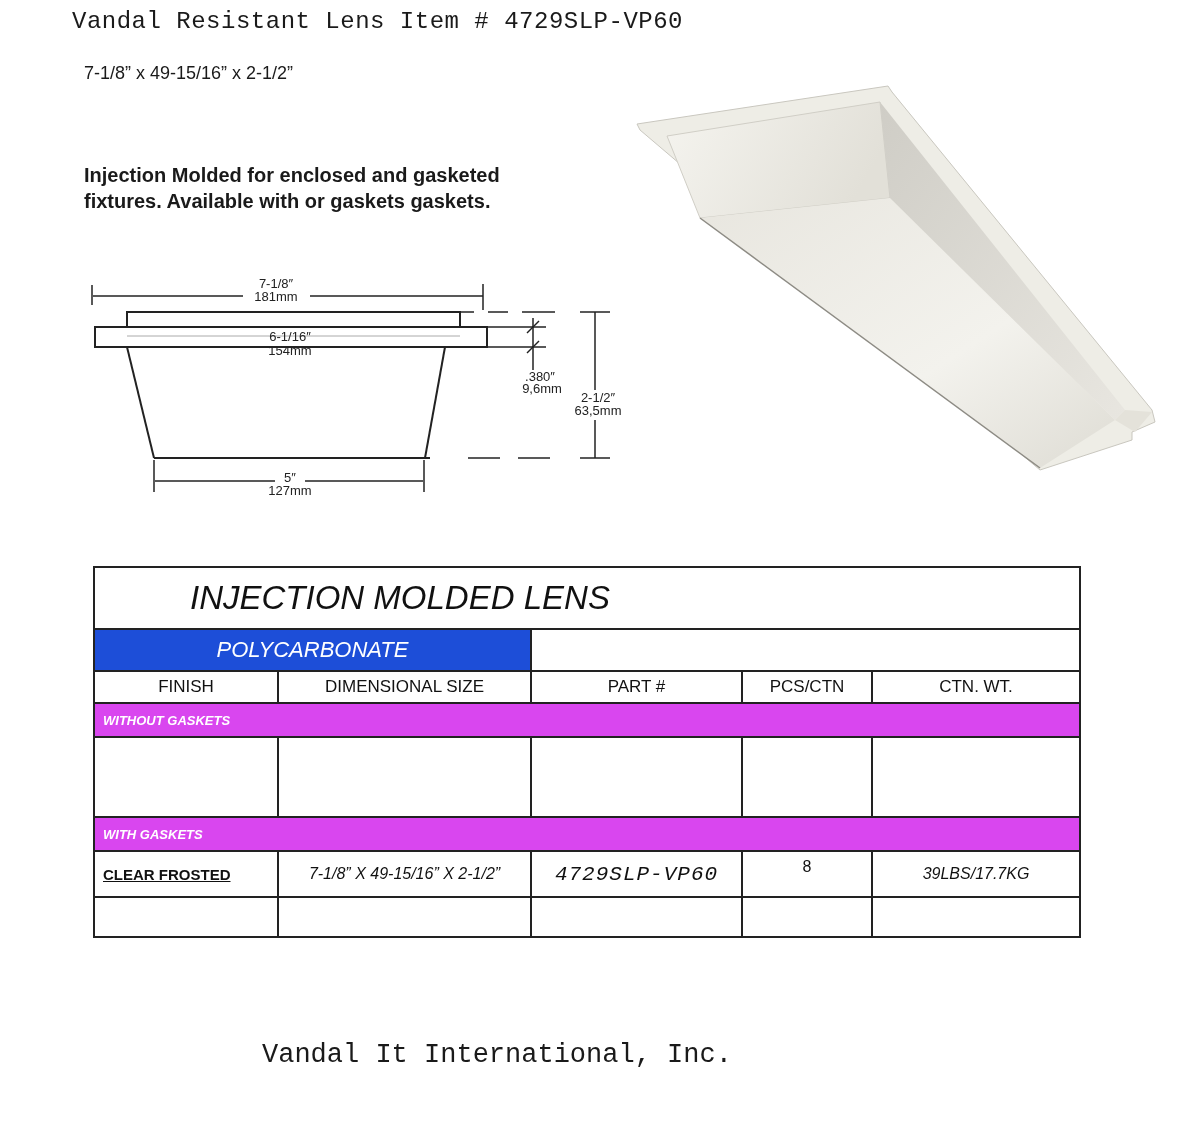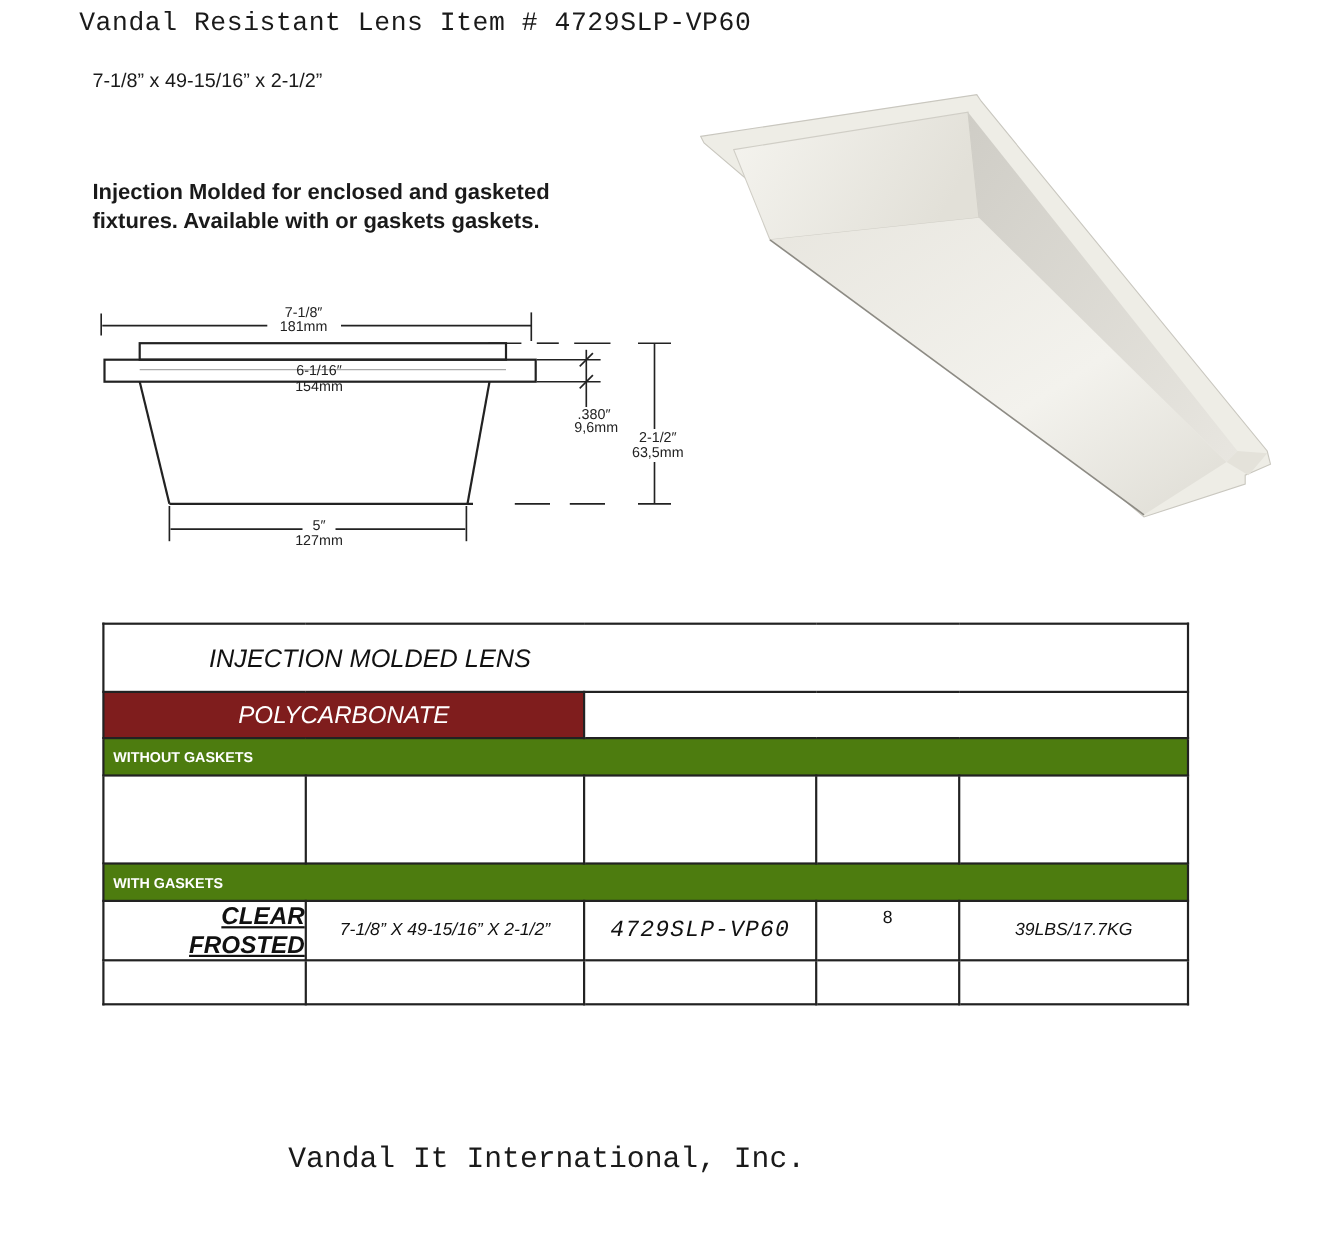"INJECTION MOLDED LENS" .t-head { font-size: 23px -> 33px }
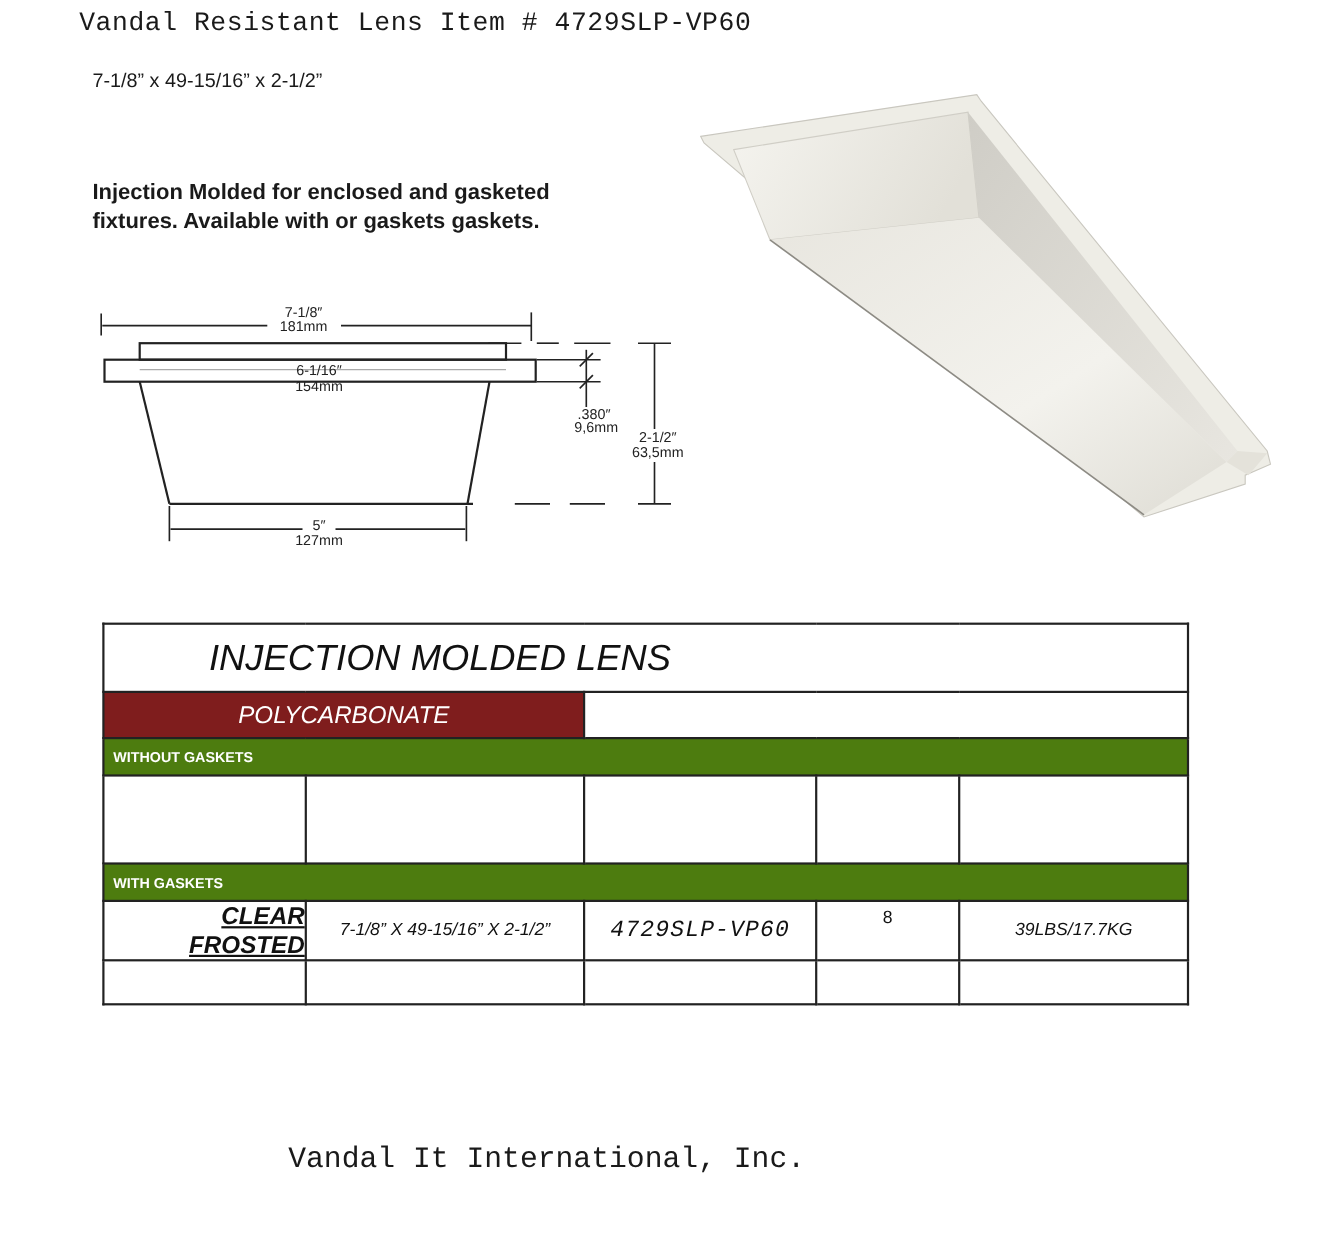"POLYCARBONATE" .t-mat { background: #7f1d1d -> #1d4ed8 }
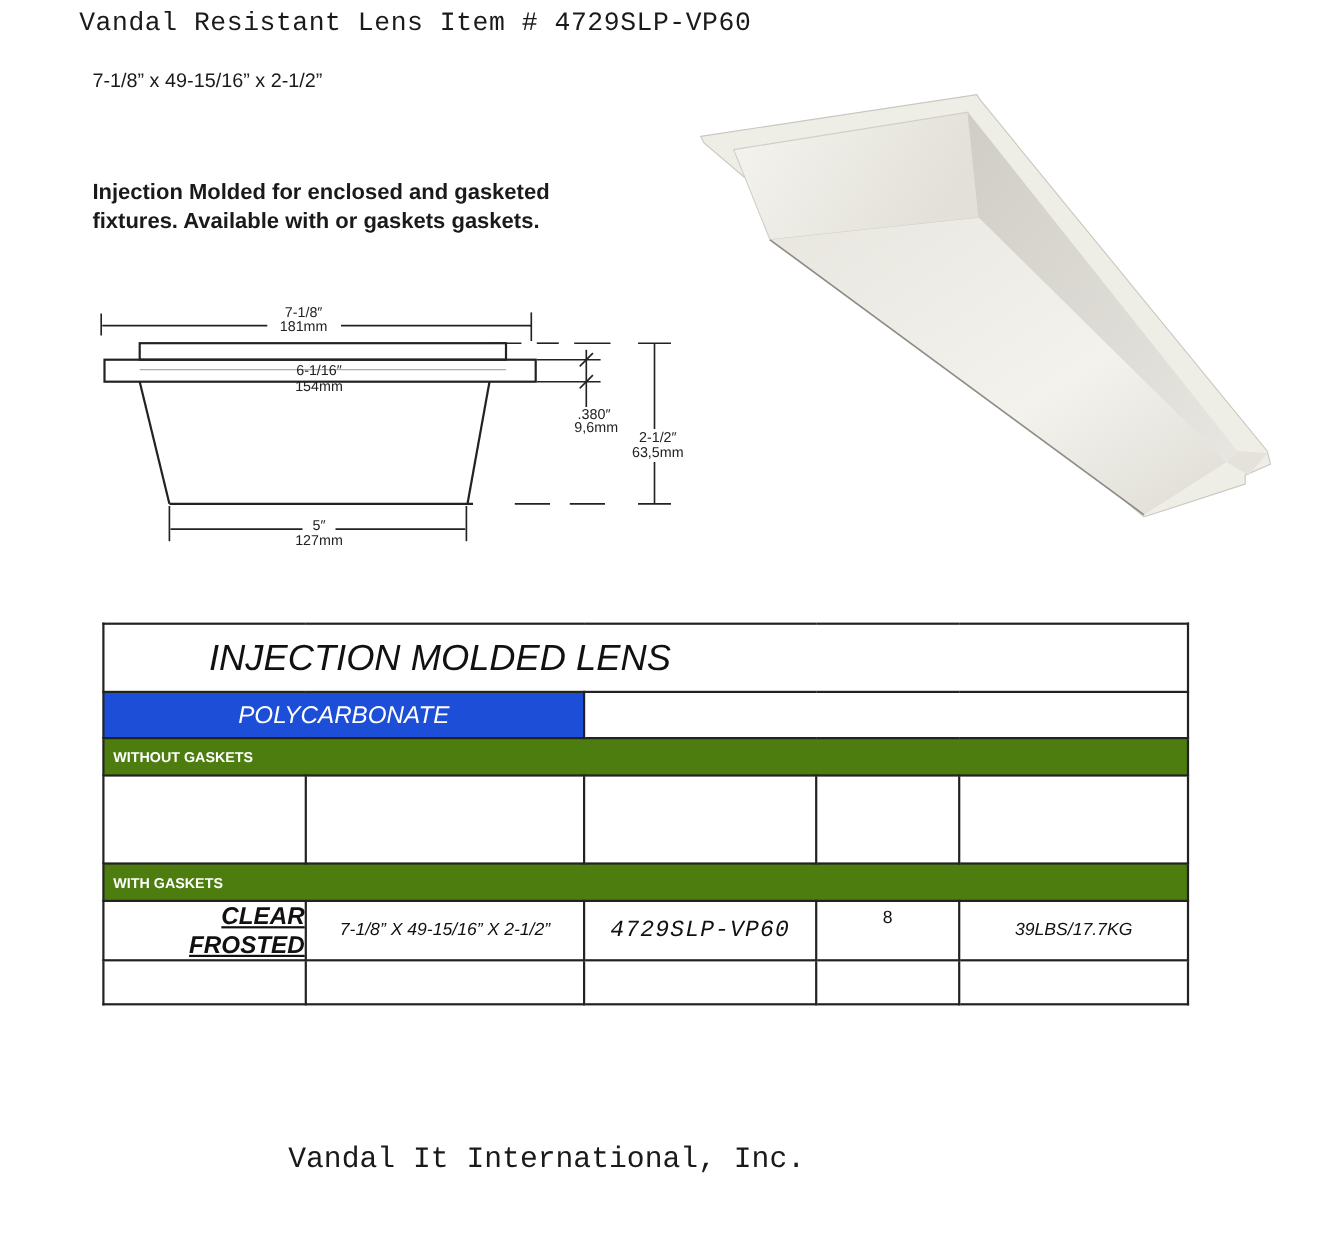"FINISH" tr.colhdr { html: none -> <tr> <td>FINISH</td> <td>DIMENSIONAL SIZE</td> <td>PART #</td> <td>PCS/CTN</td> <td>CTN. WT.</td> </tr> }
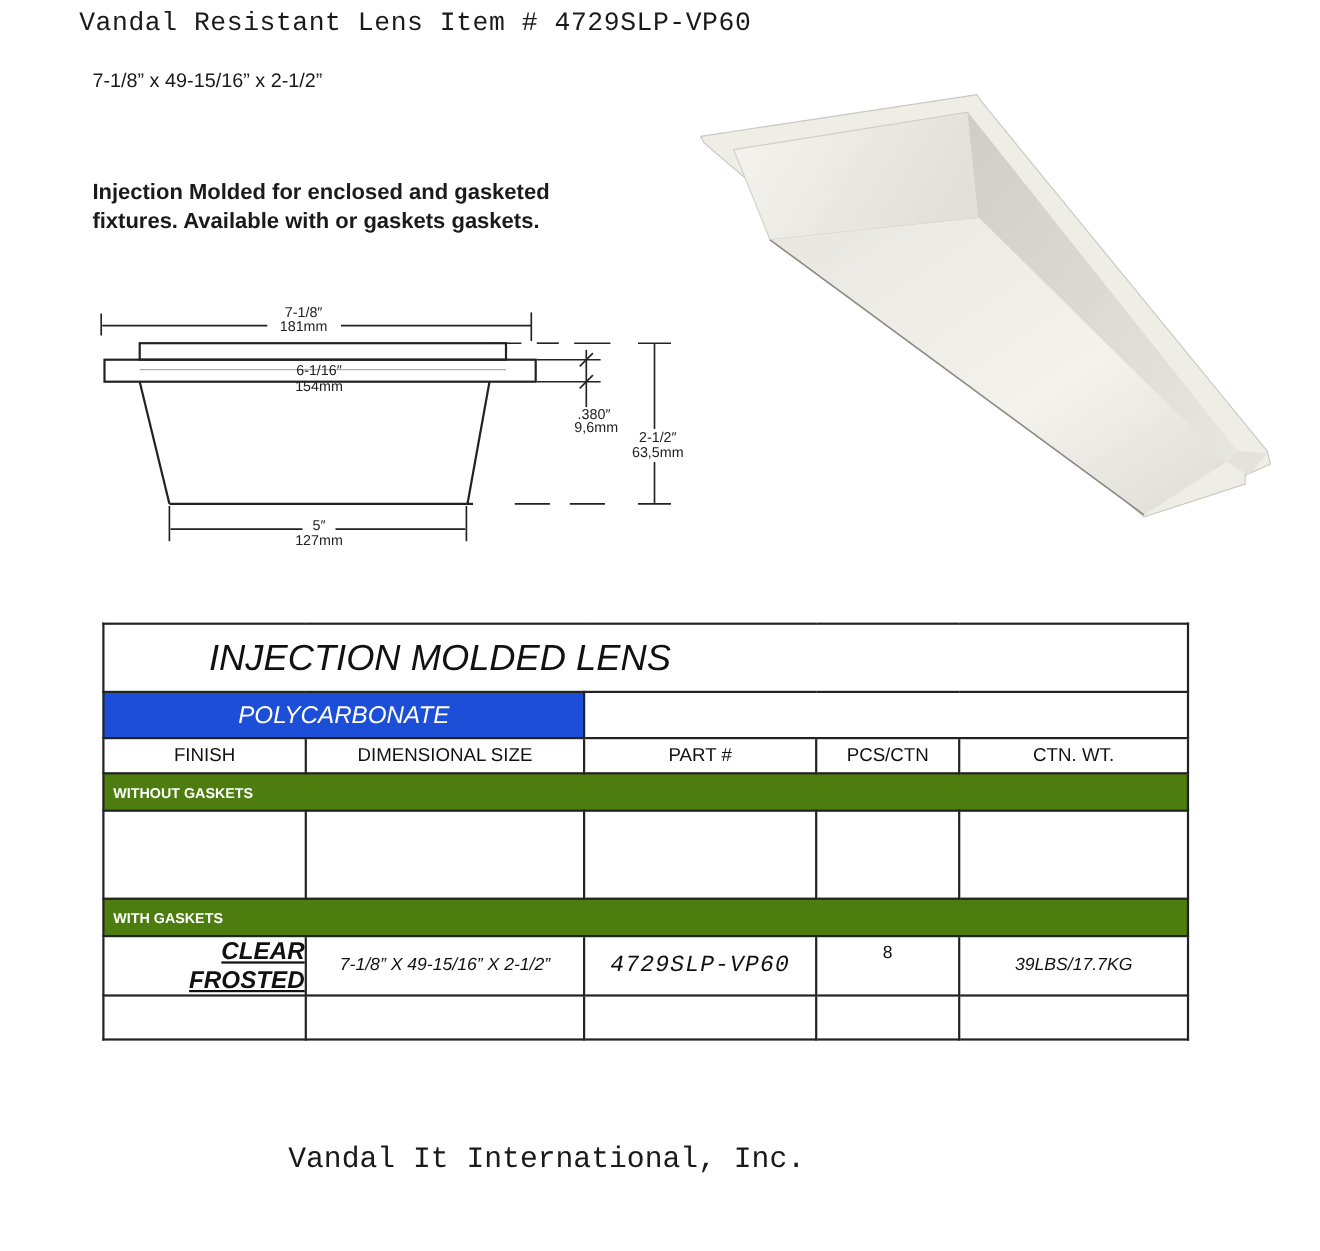"WITHOUT GASKETS" .group td { background: #4d7c0f -> #d946ef; font-style: none -> italic }
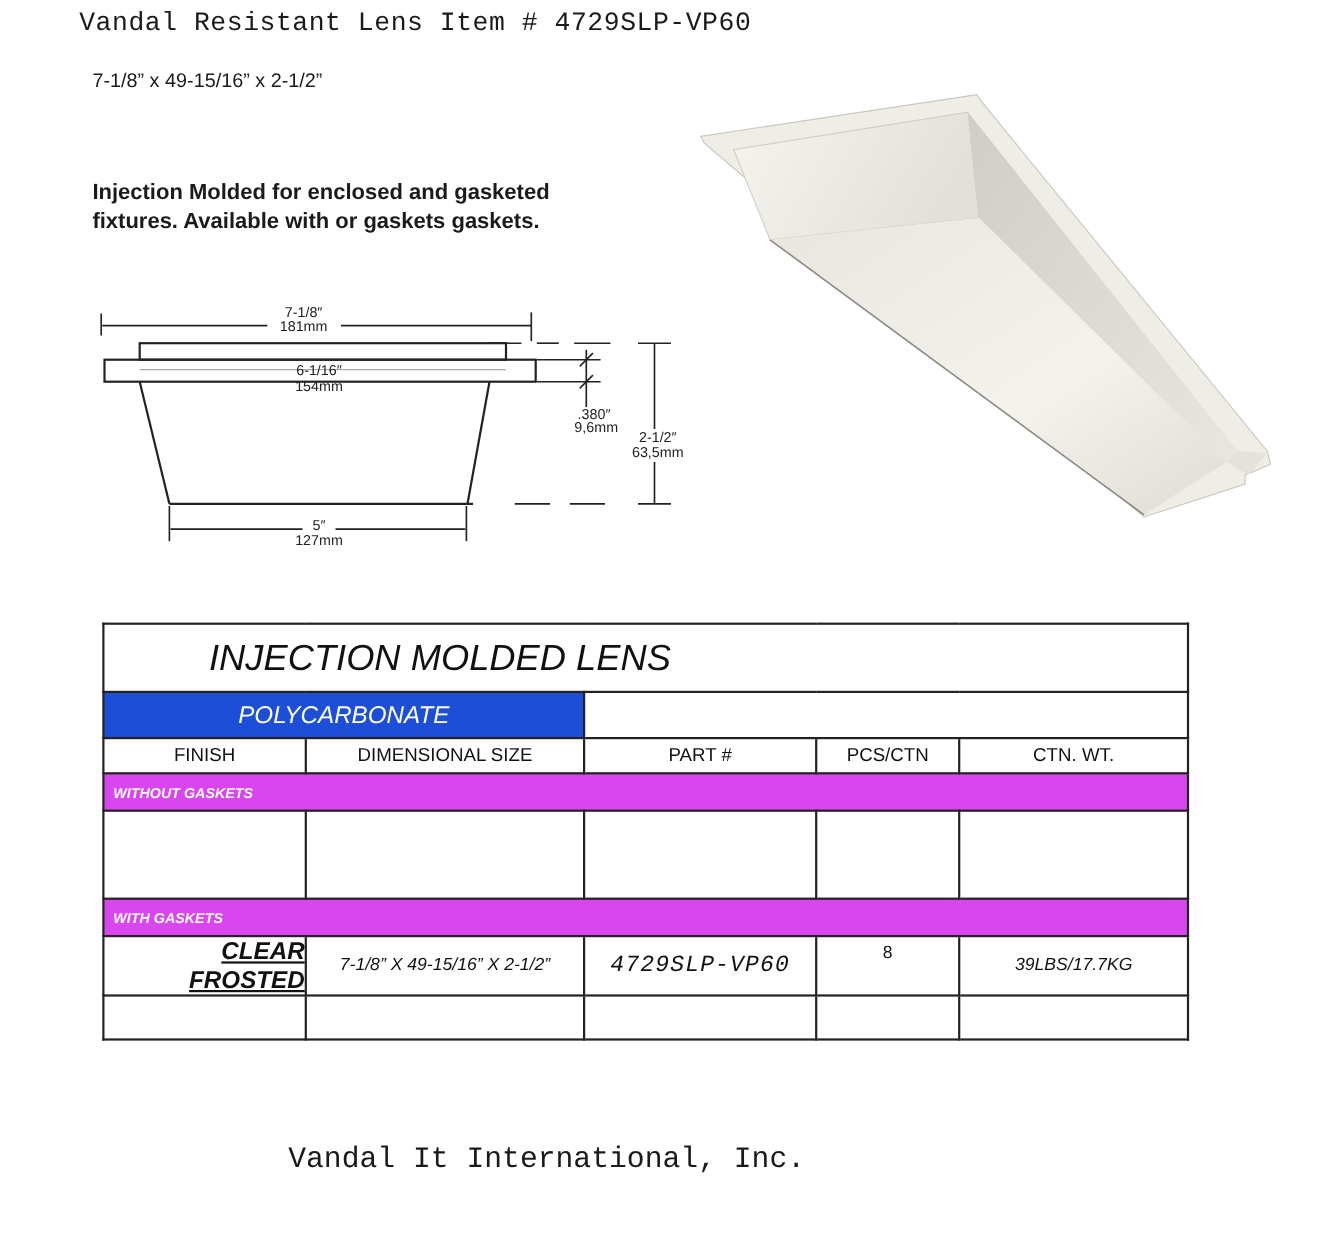"CLEAR FROSTED" .data .finish { font-size: 22px -> 15px; font-style: italic -> none; text-align: right -> left }
